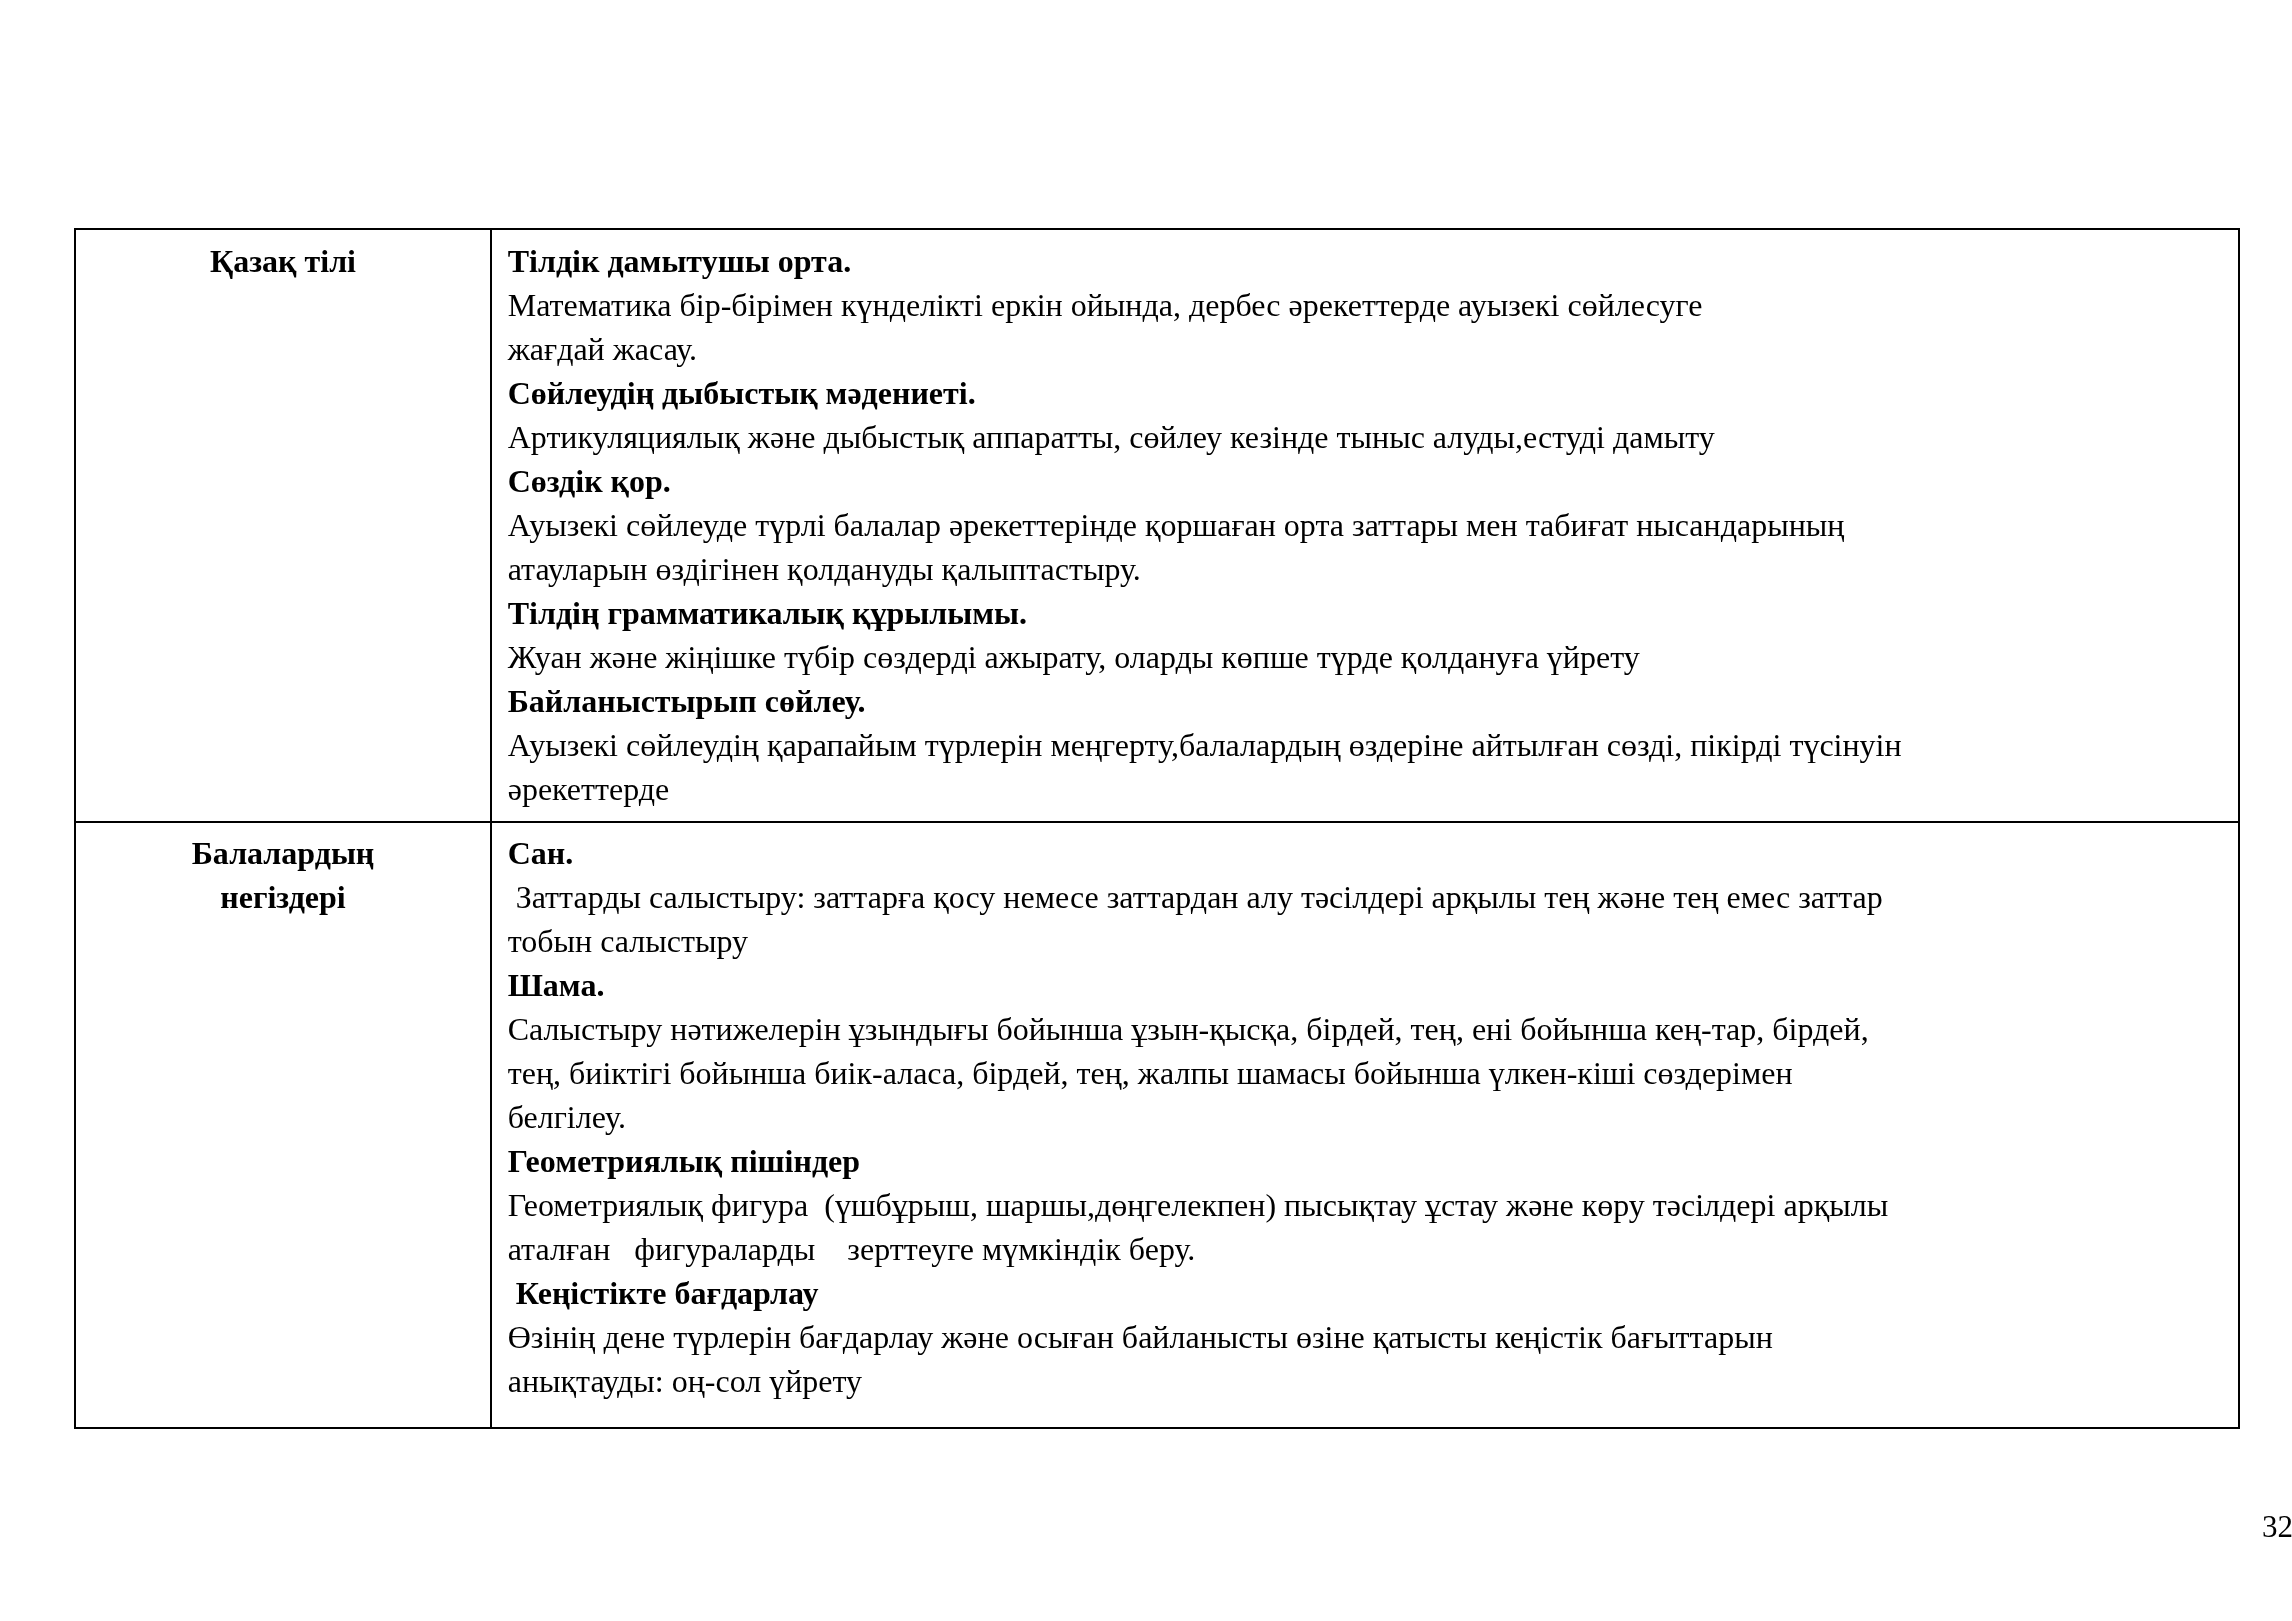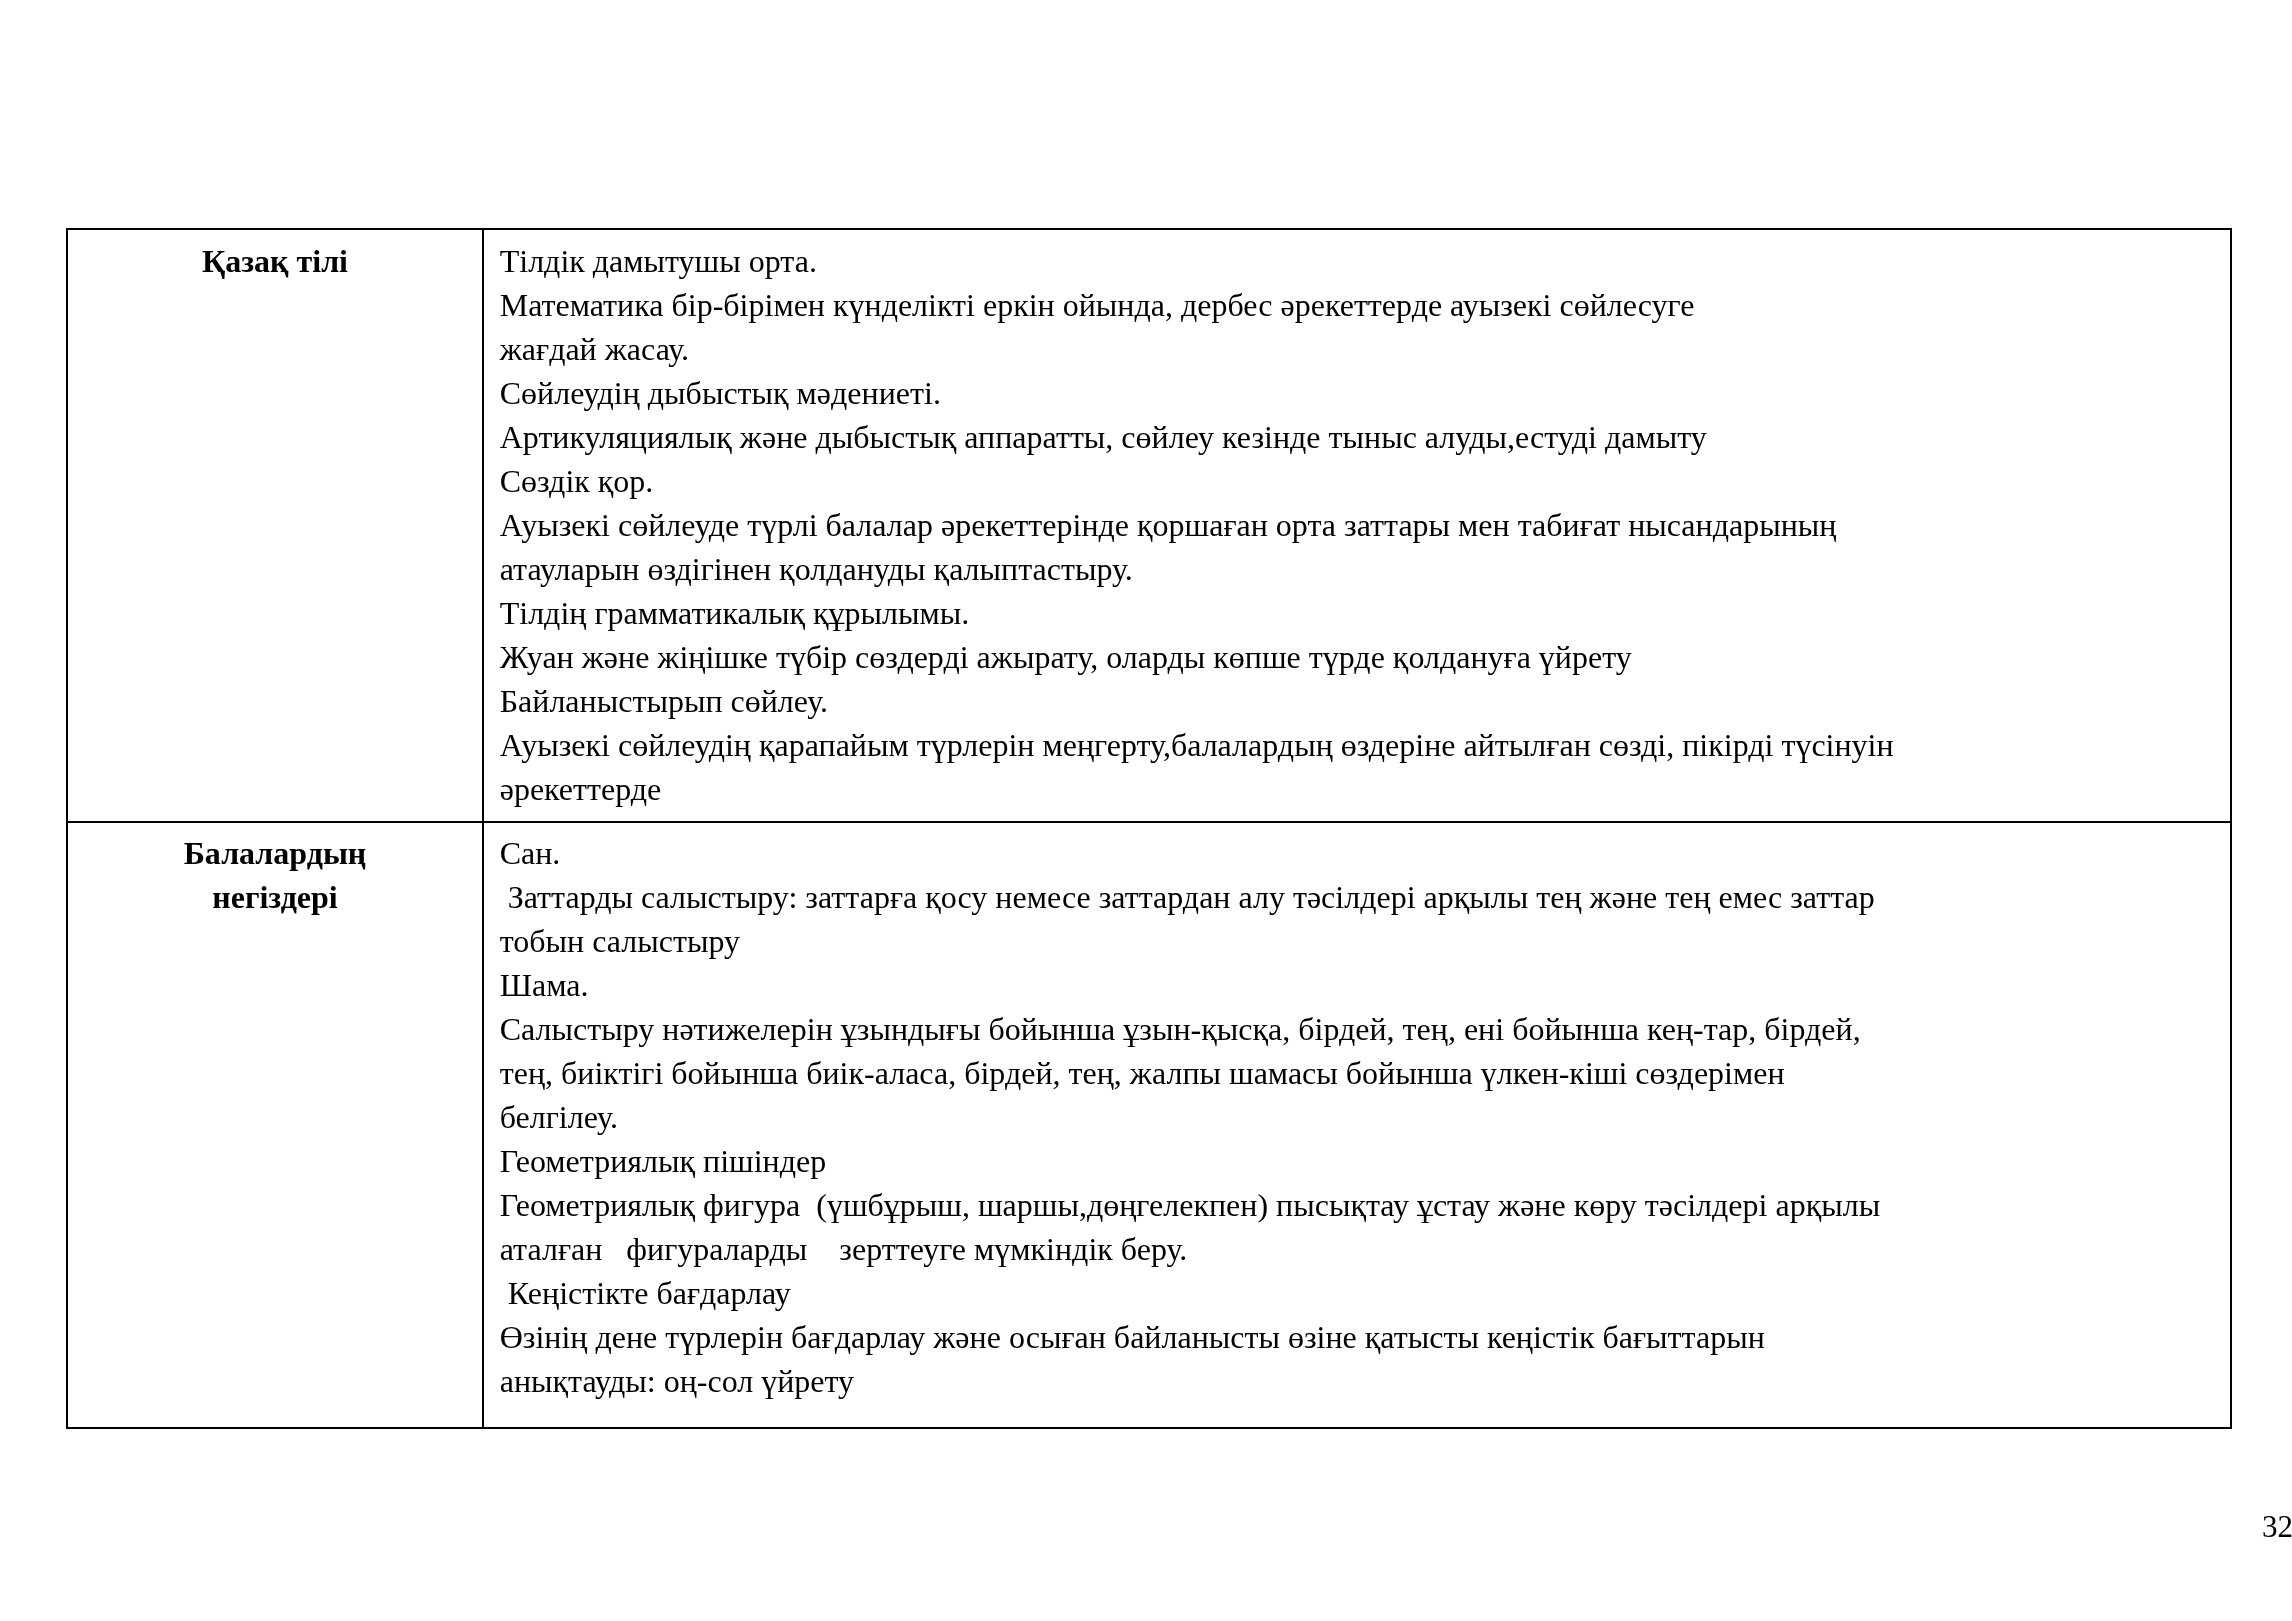"Қазақ тілі" .doc-table { left: 66px -> 74px }
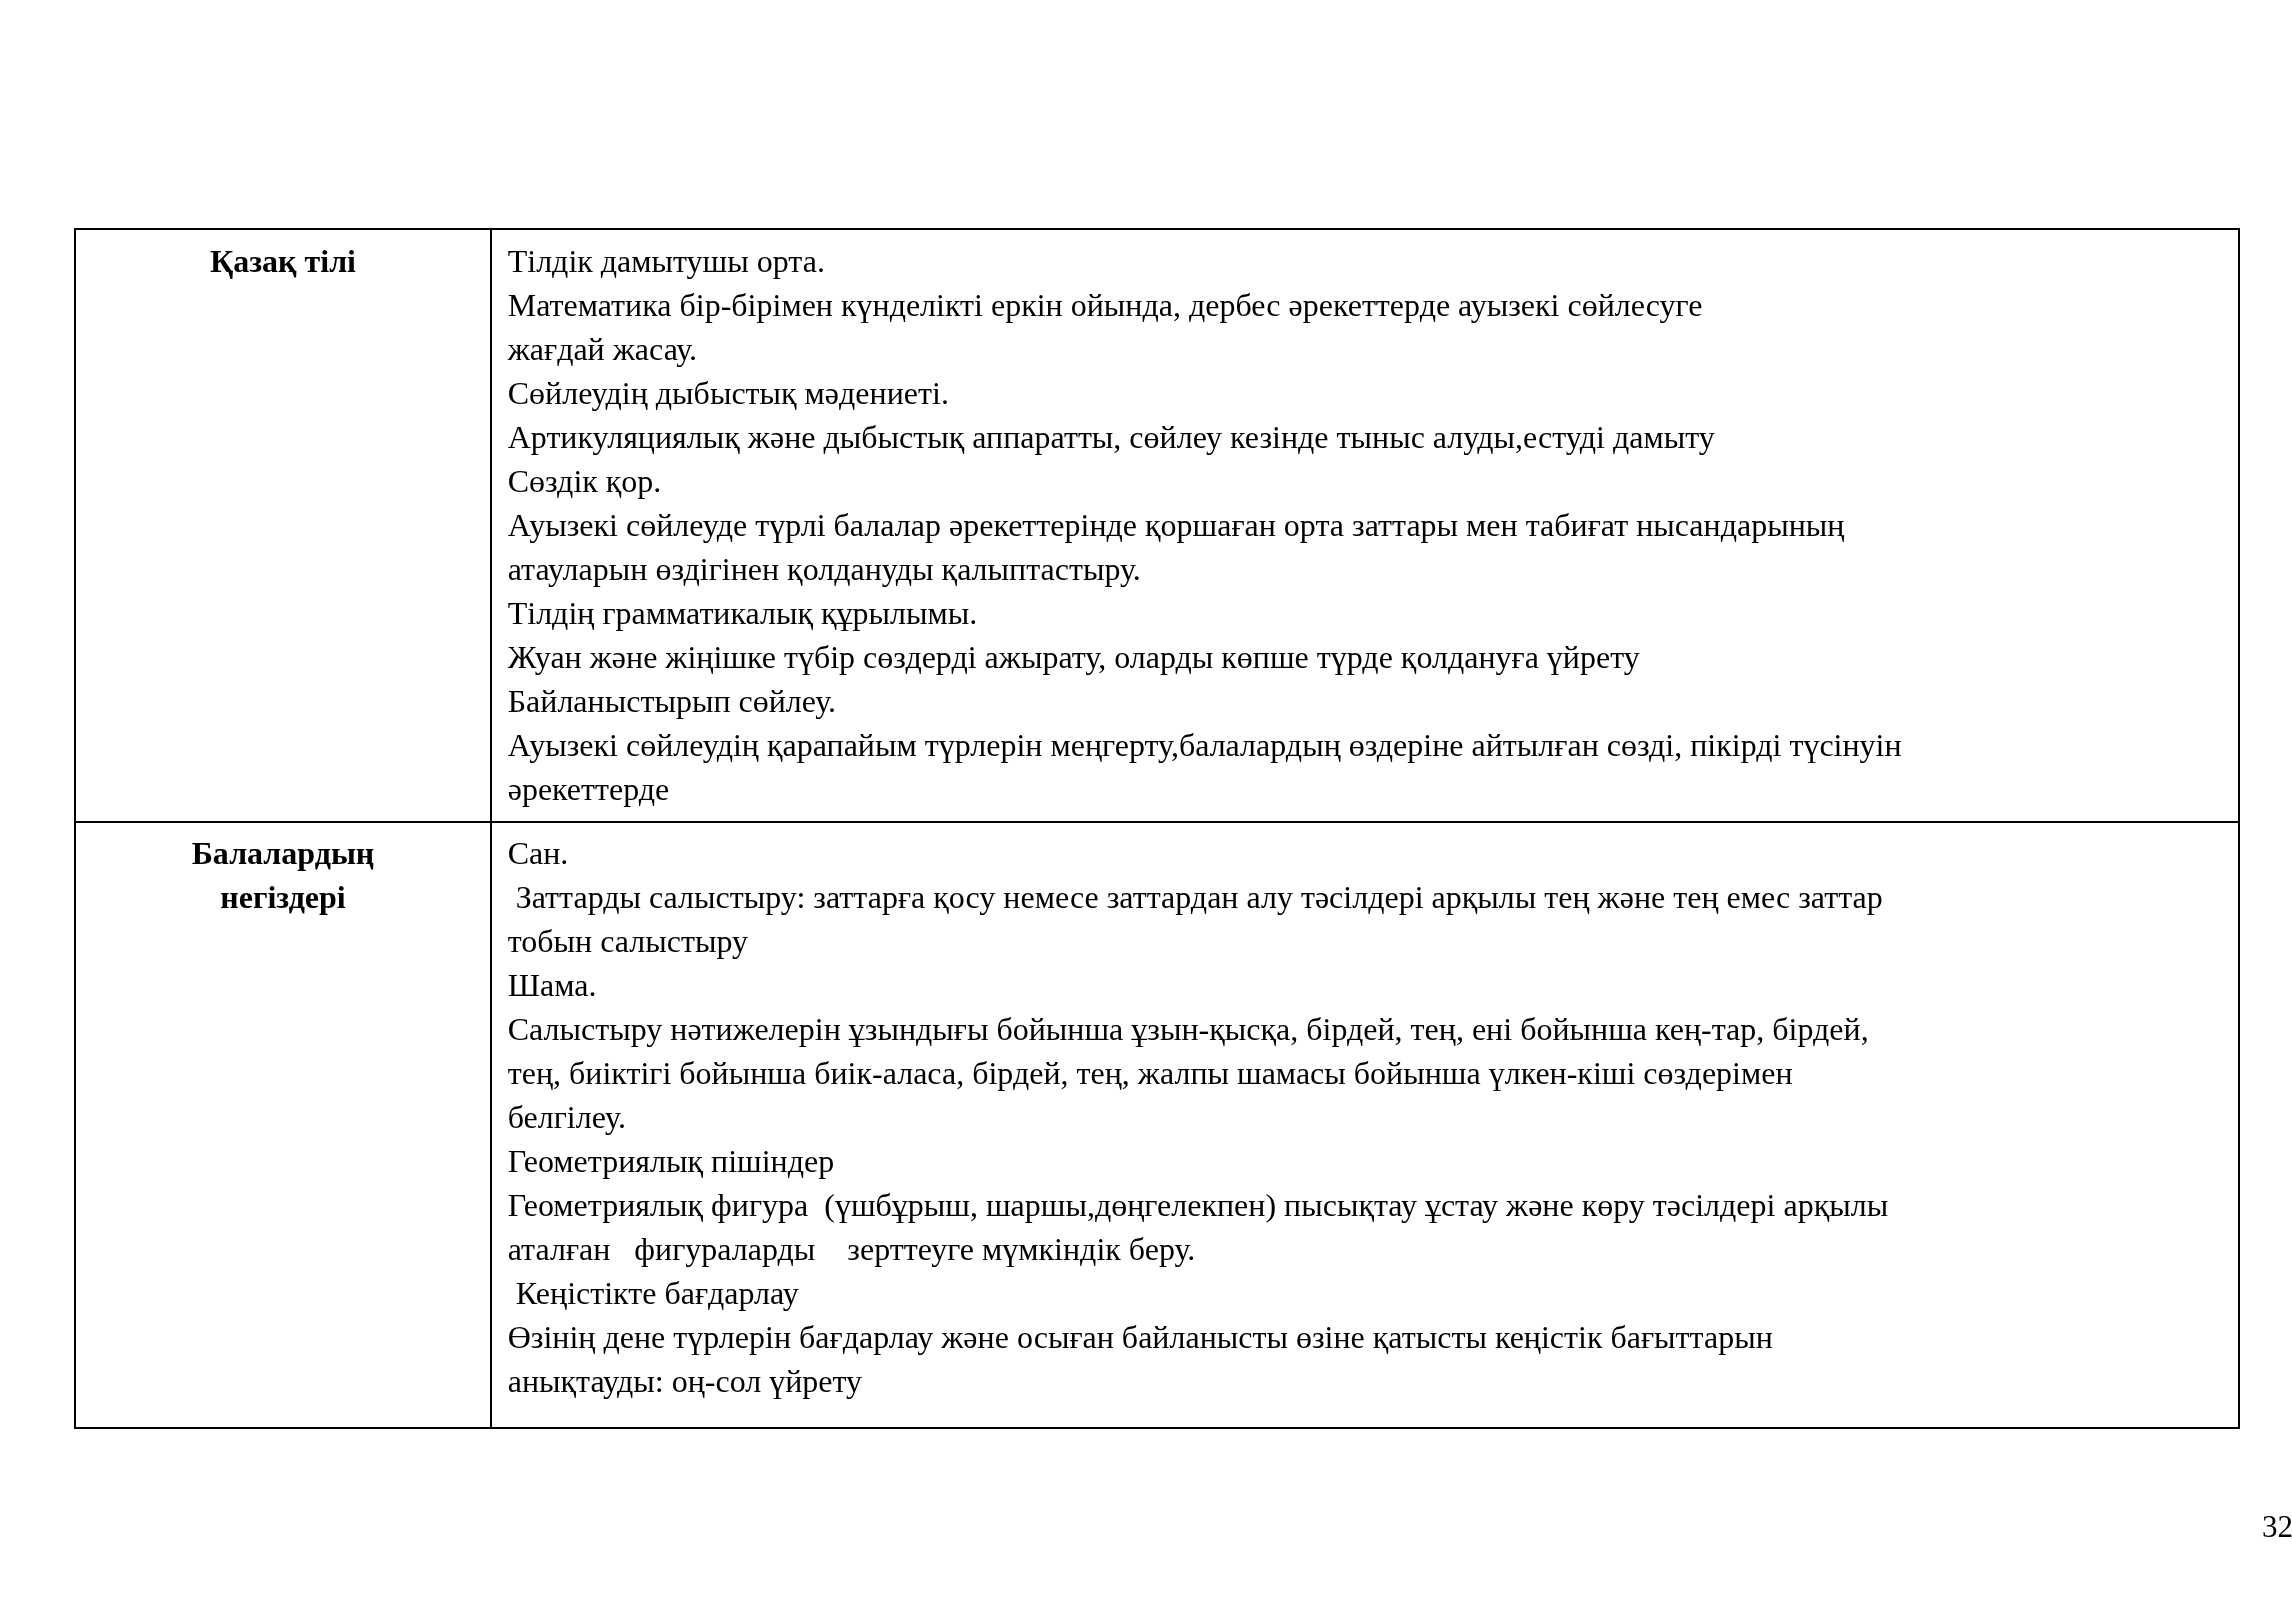"Тілдік дамытушы орта." .content-line.bold { font-weight: normal -> bold }
